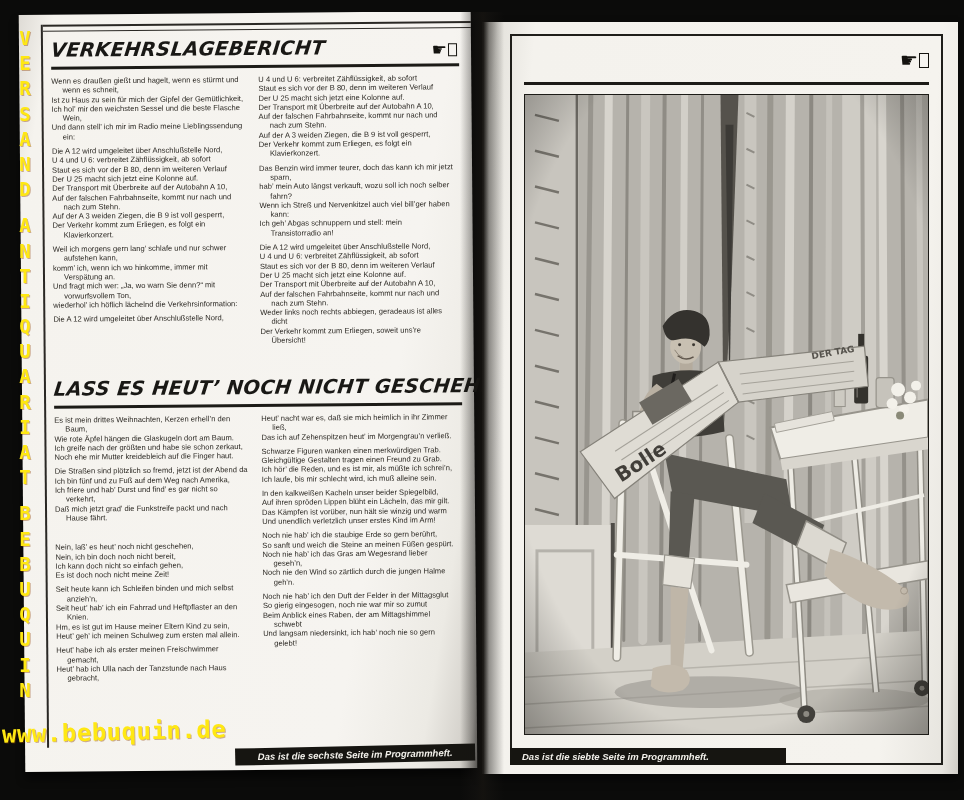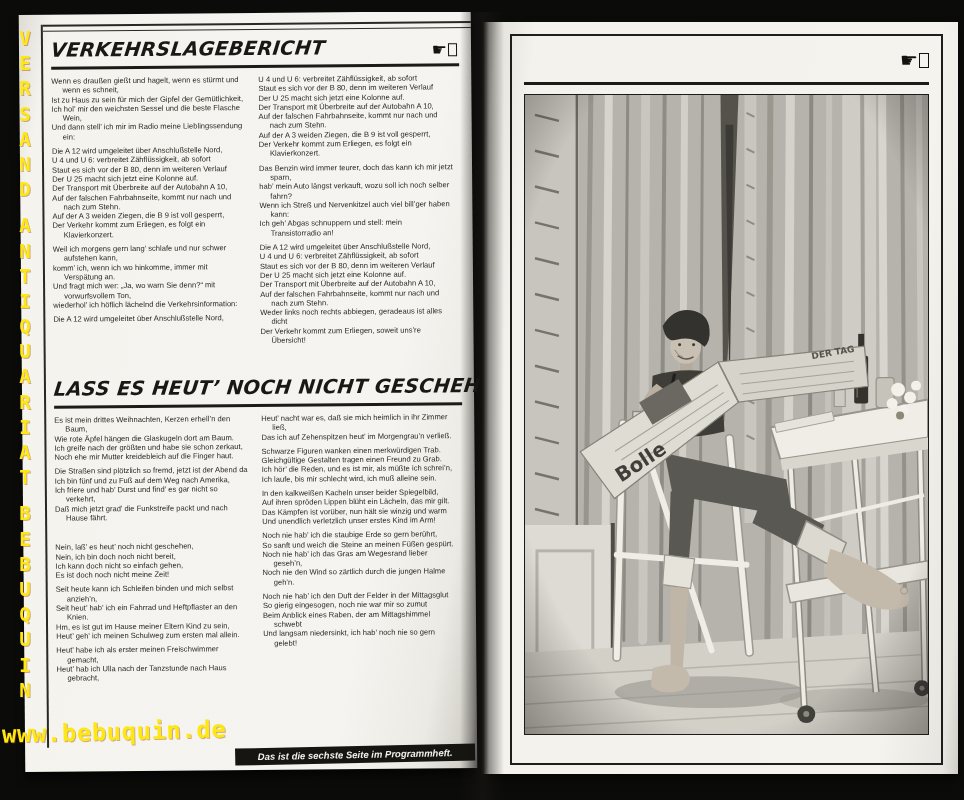"Das ist die siebte Seite" div.footer-bar { html: none -> <div>Das ist die siebte Seite im Programmheft.</div> }
